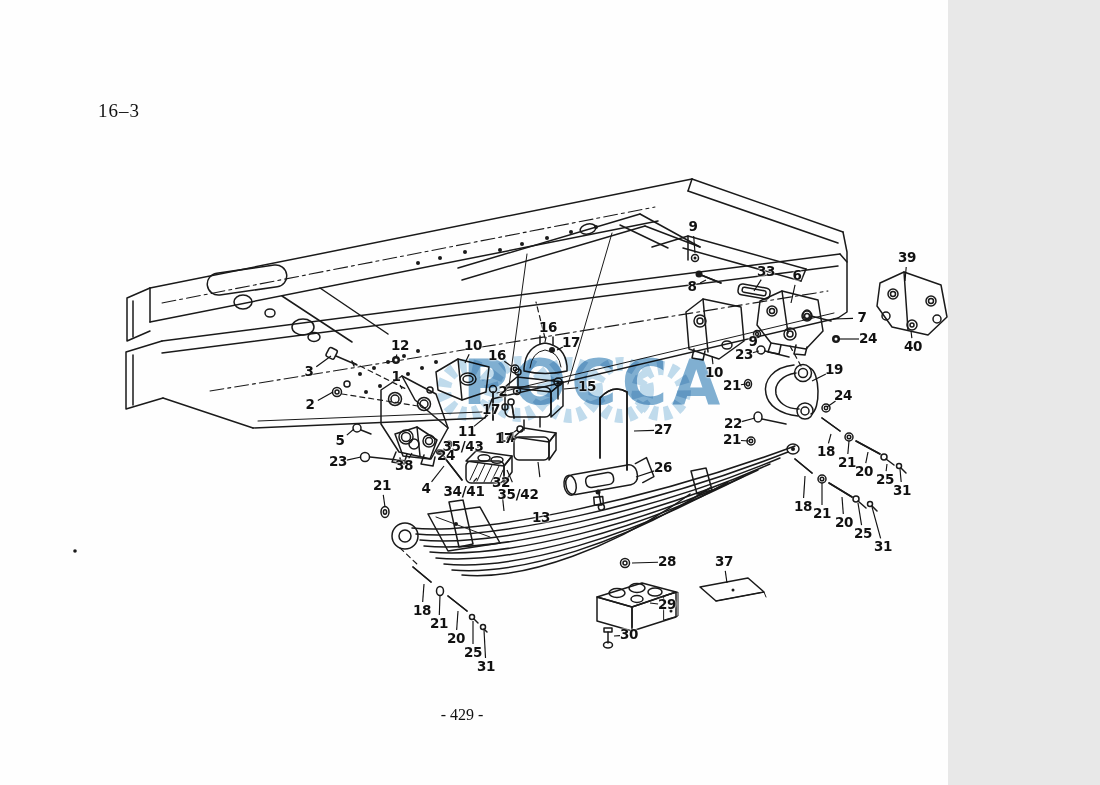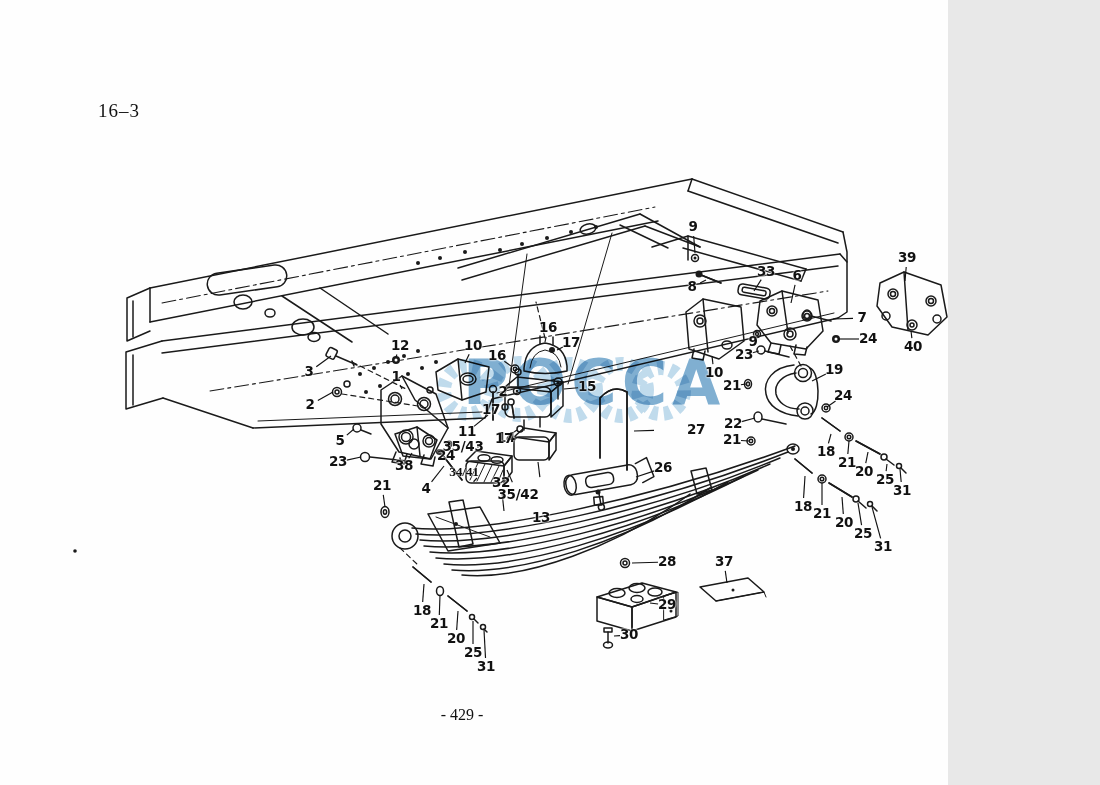"27" div.callout { margin-left: 33px -> none }
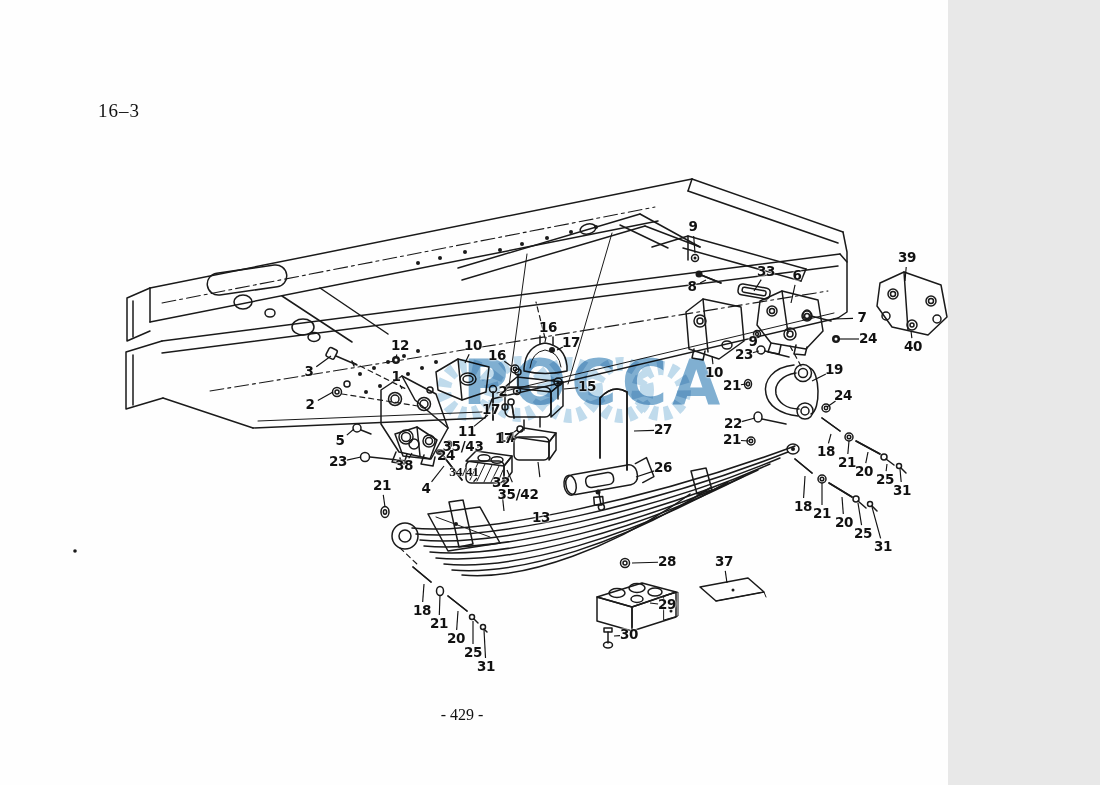"34/41" div.callout { font-family: Liberation Serif, serif -> none; top: 472px -> 492px }
